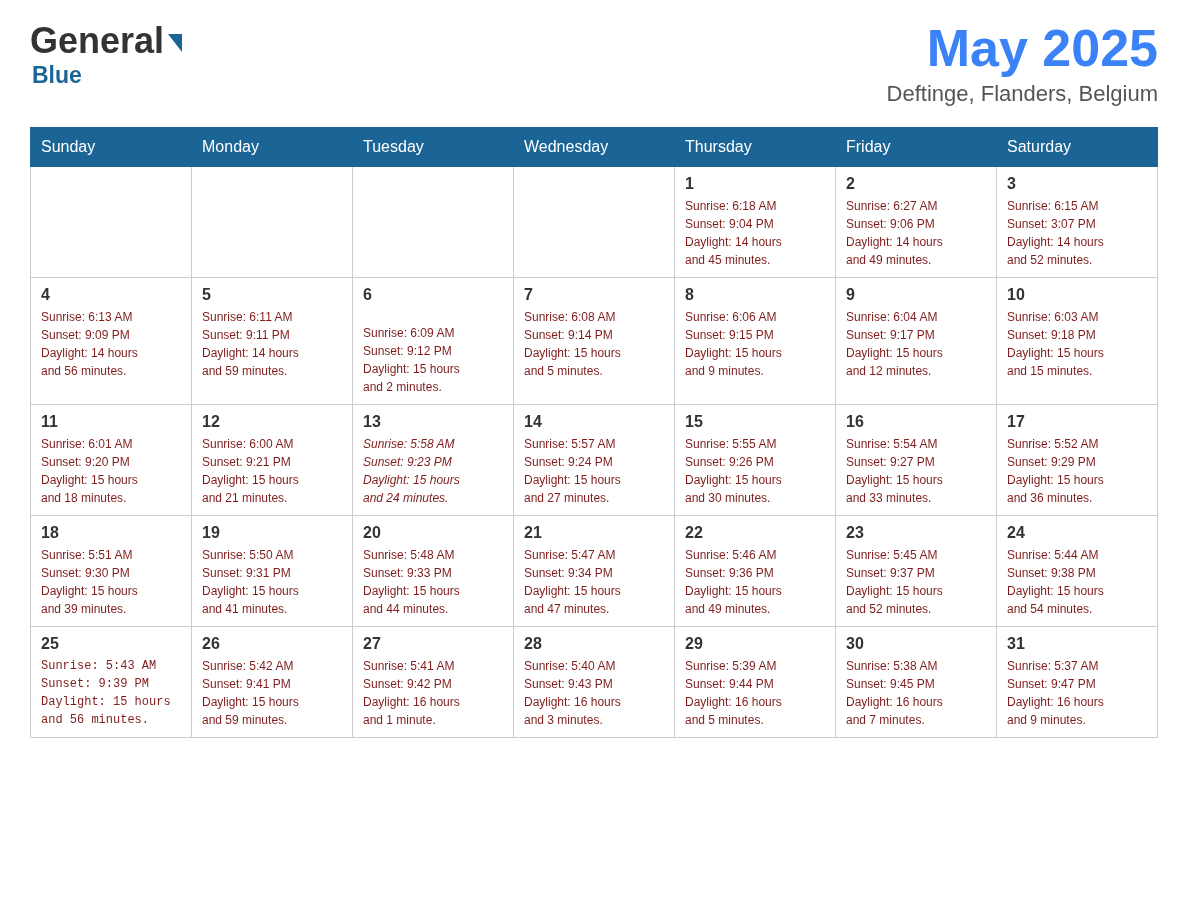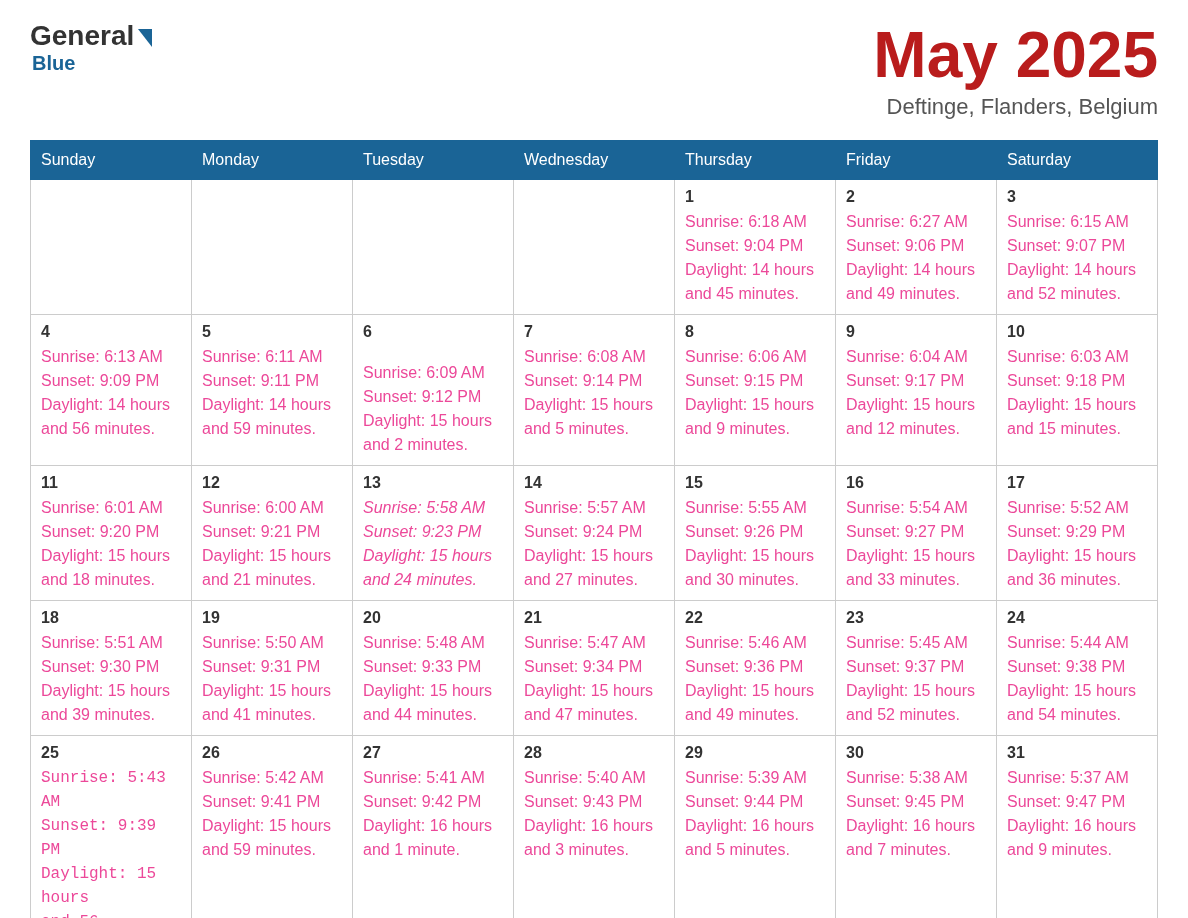"General" .logo-general { font-size: 28px -> 36px }
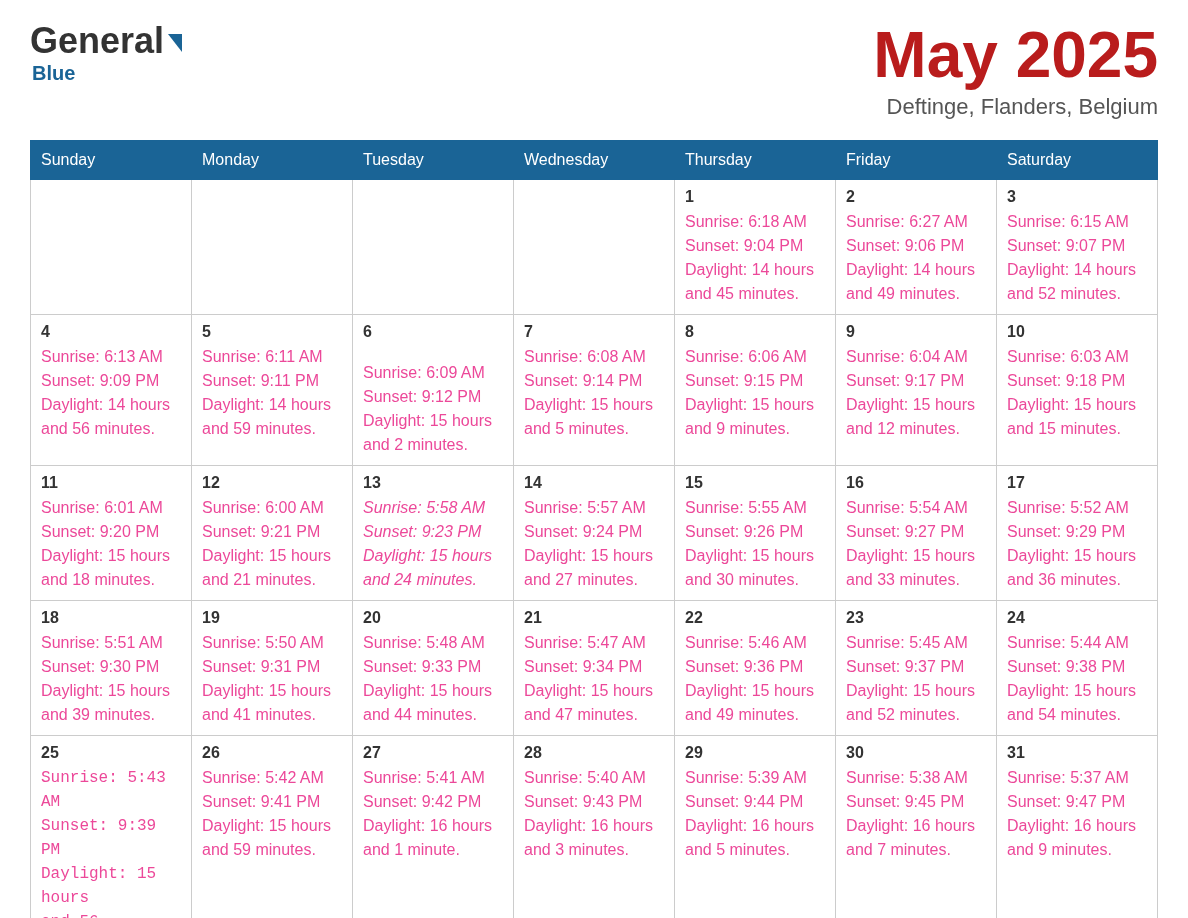"Blue" .logo-blue { font-size: 20px -> 23px }
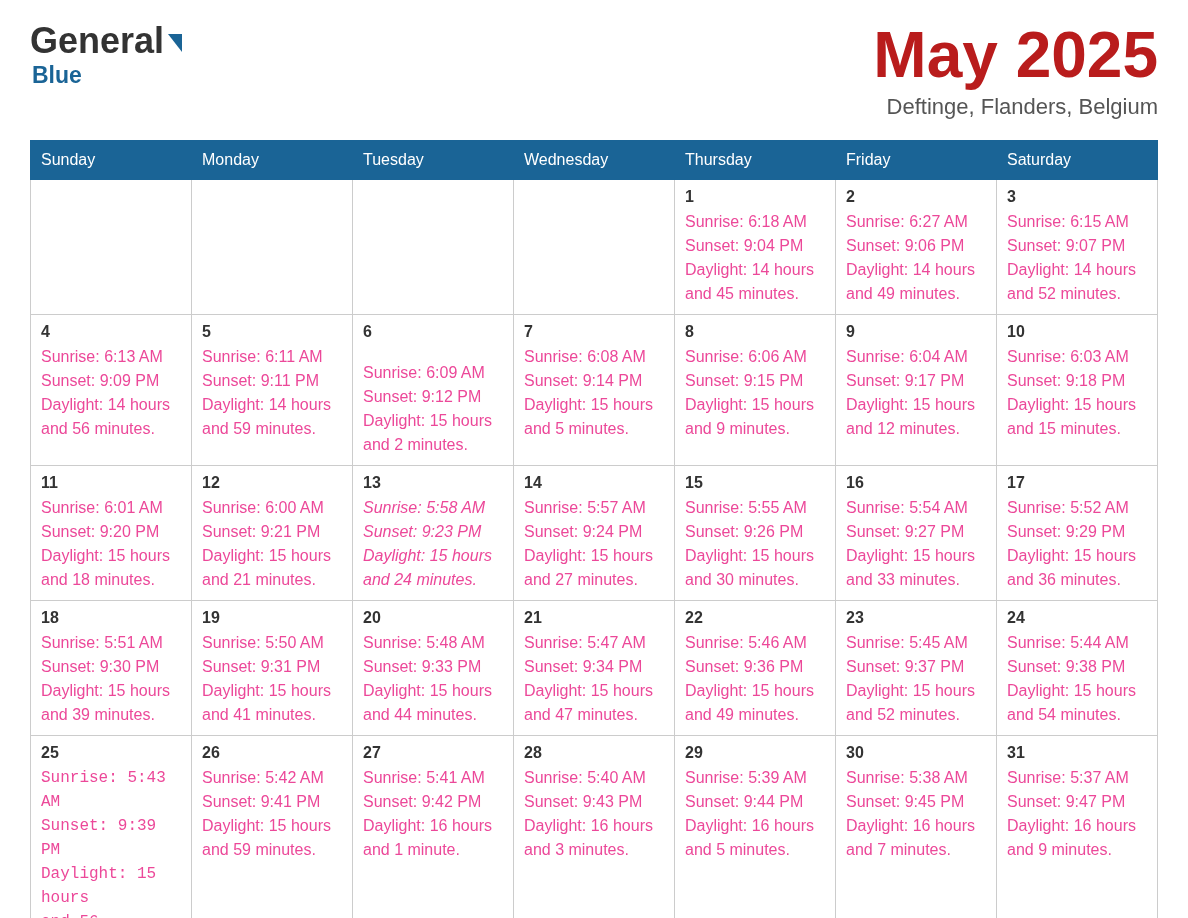"May 2025" .month-title { color: #b91c1c -> #3b82f6; font-size: 64px -> 52px }
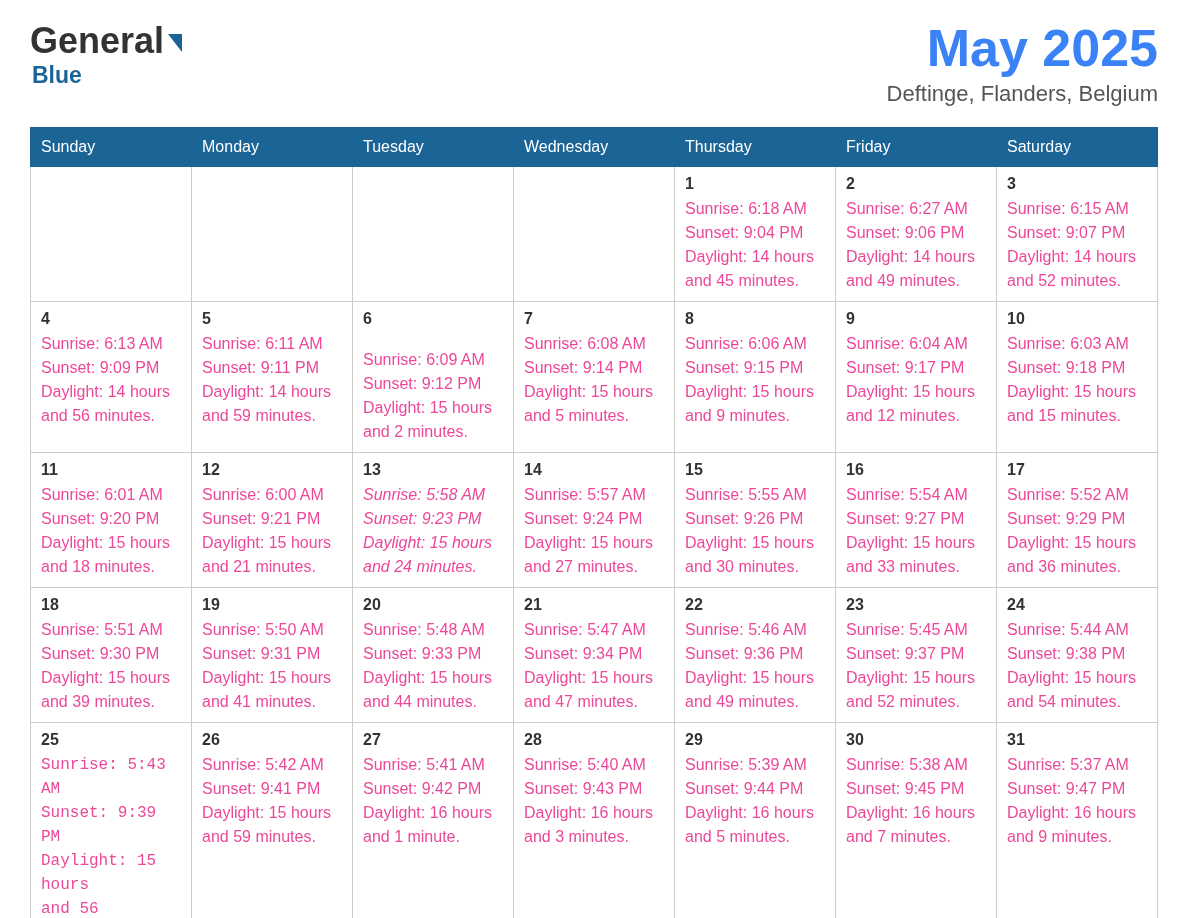"Sunrise: 6:18 AM" .day-info { color: #ec4899 -> #7f1d1d; font-size: 16px -> 12px }
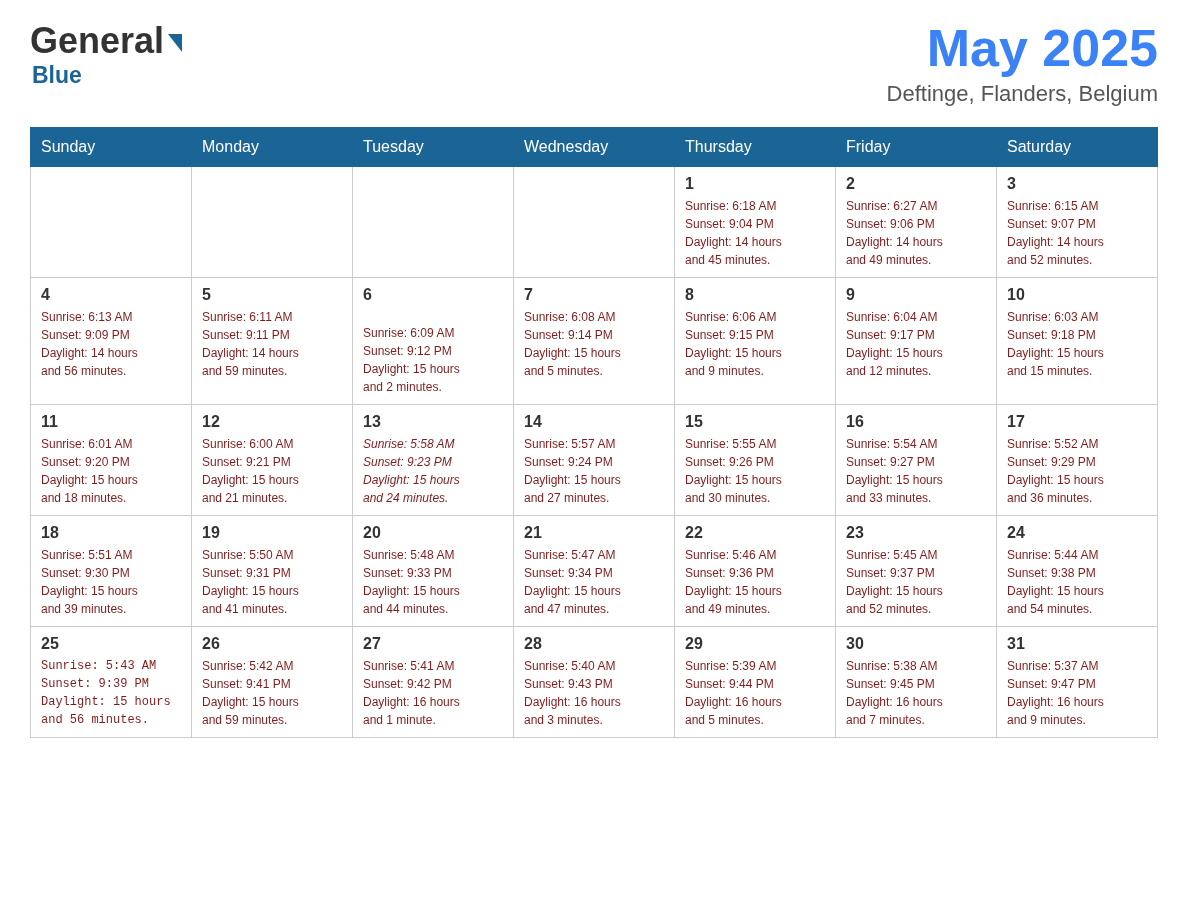"Sunrise: 6:15 AM" div.day-info { text: 9:07 -> 3:07 }
